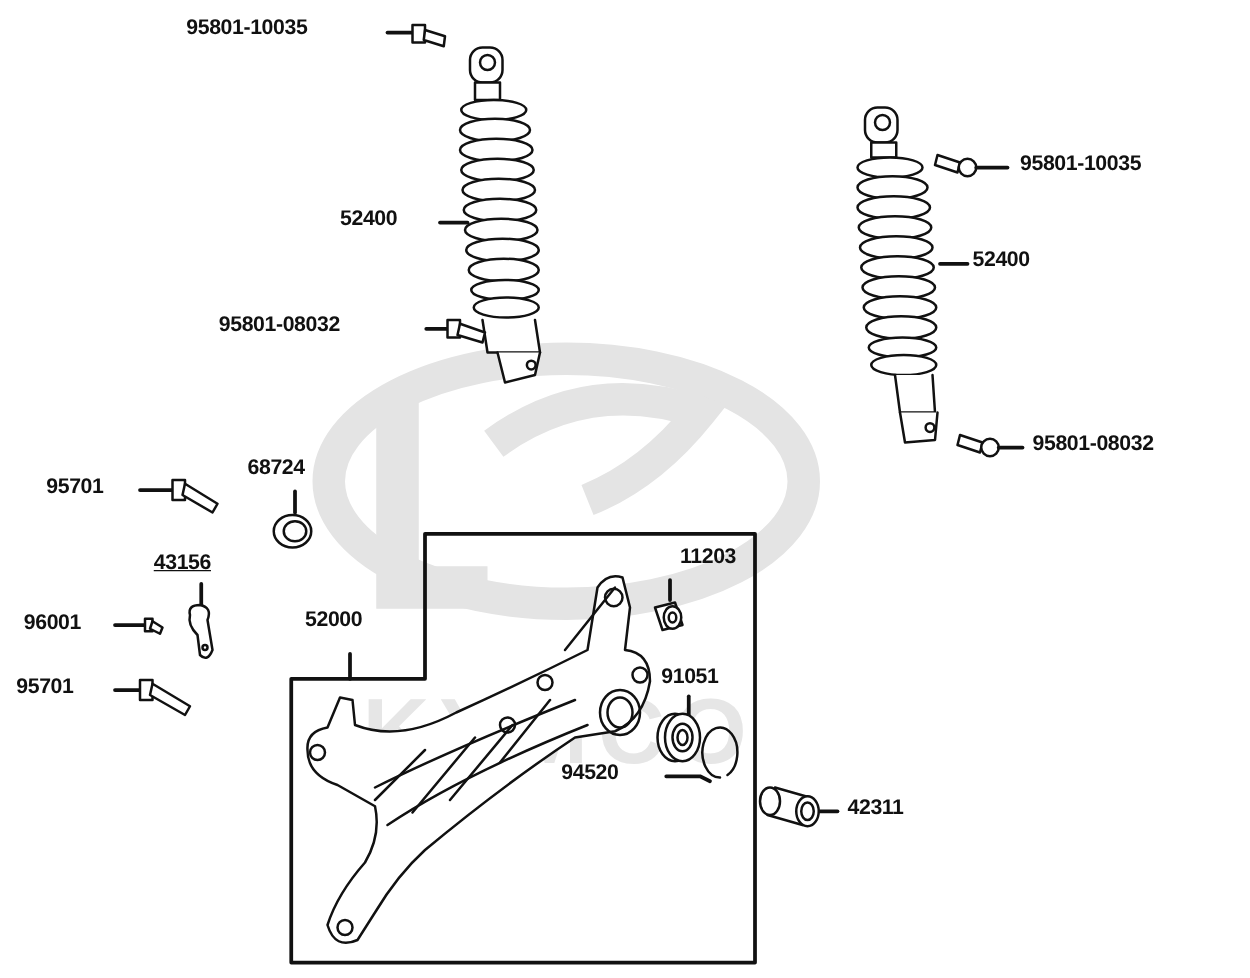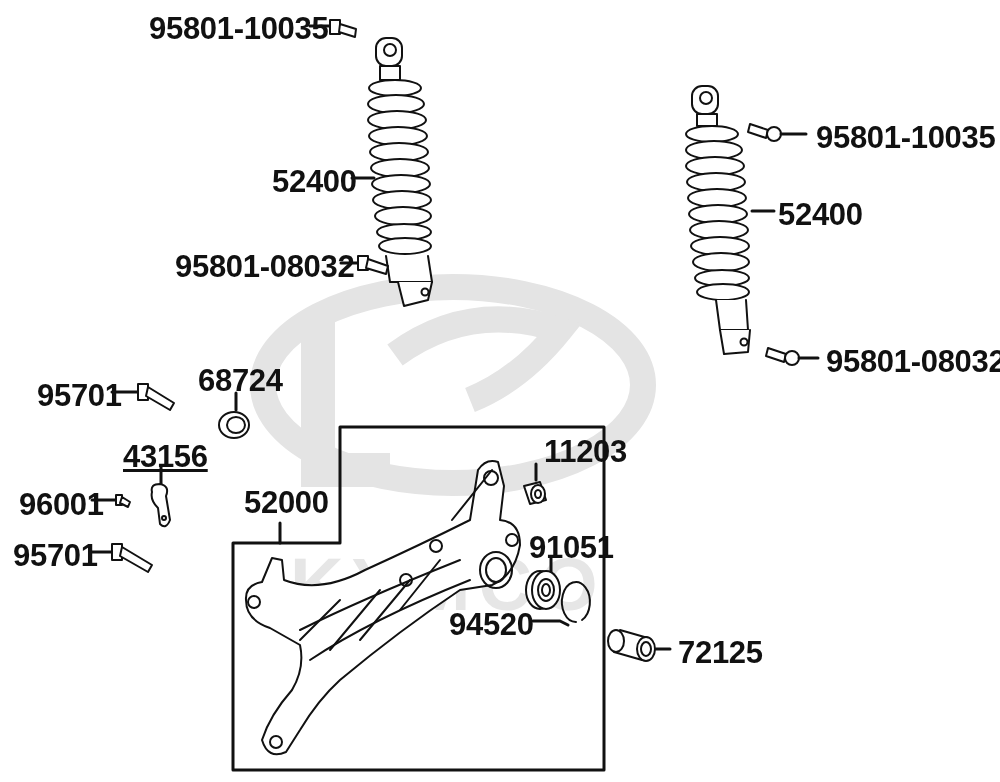"95801-10035" .lbl { font-size: 31px -> 17px }
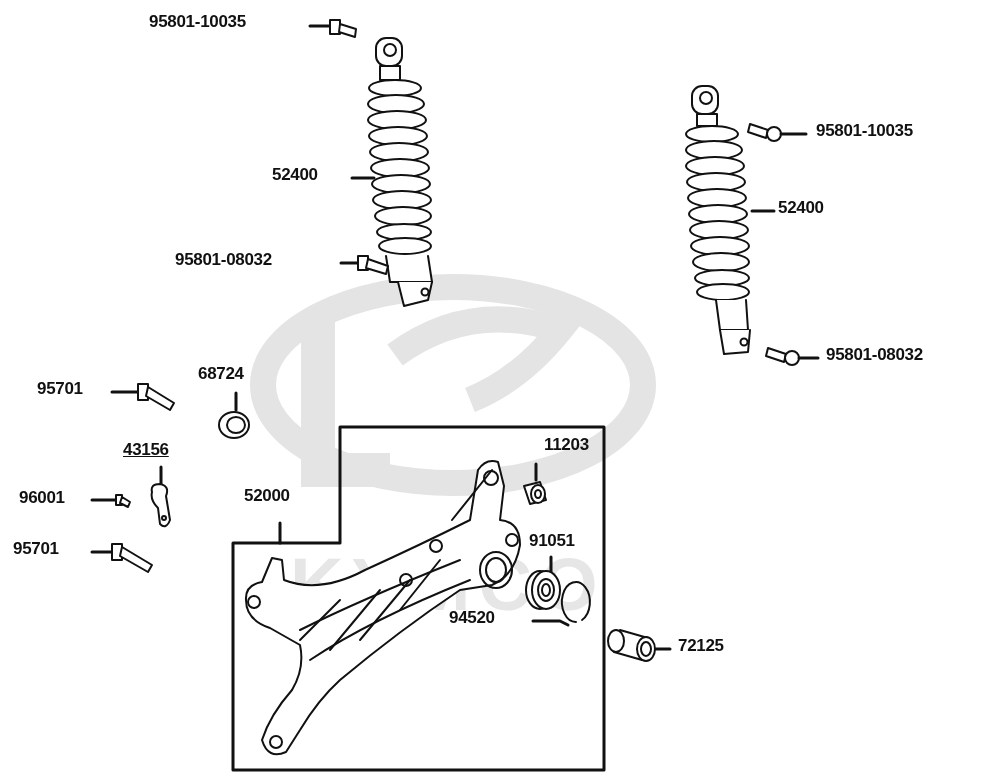"72125" div.lbl { text: 72125 -> 42311 }
